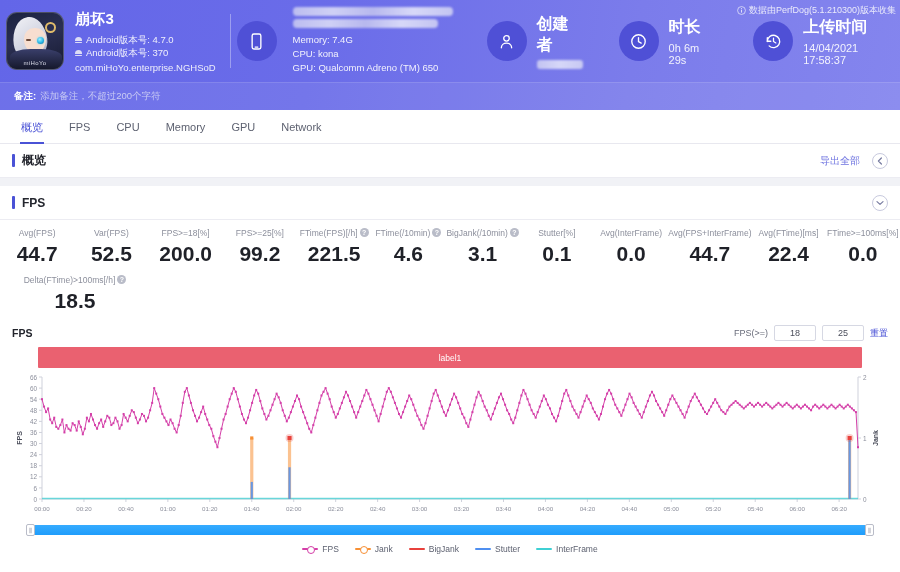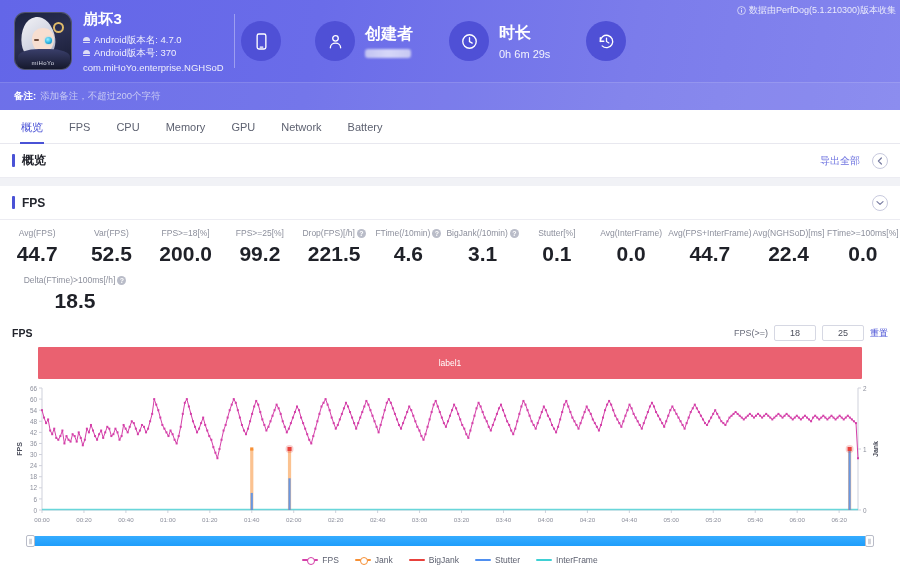"崩坏3" .app-block { padding-left: 14px -> 6px }
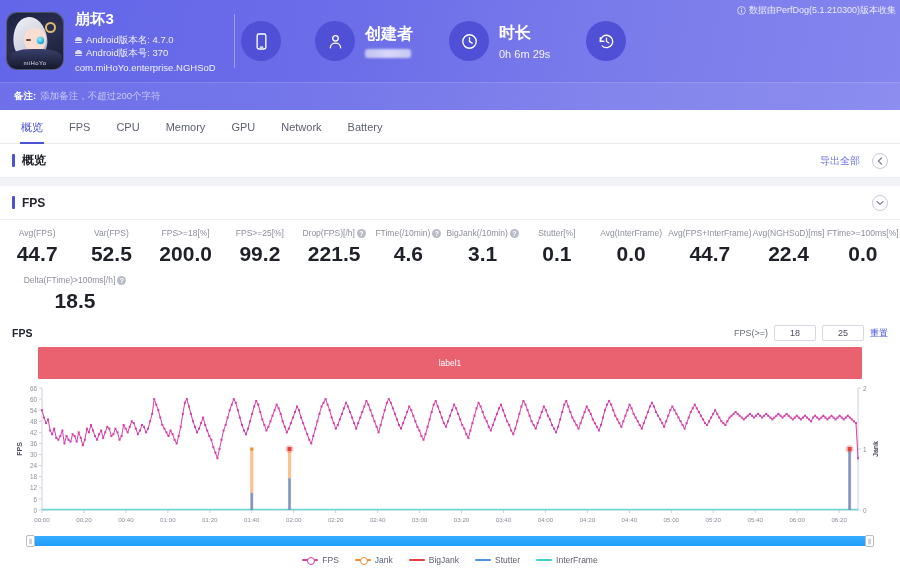"上传时间" div.ig-text { html: none -> <div> <div>上传时间</div> <div>14/04/2021 17:58:37</div> </div> }
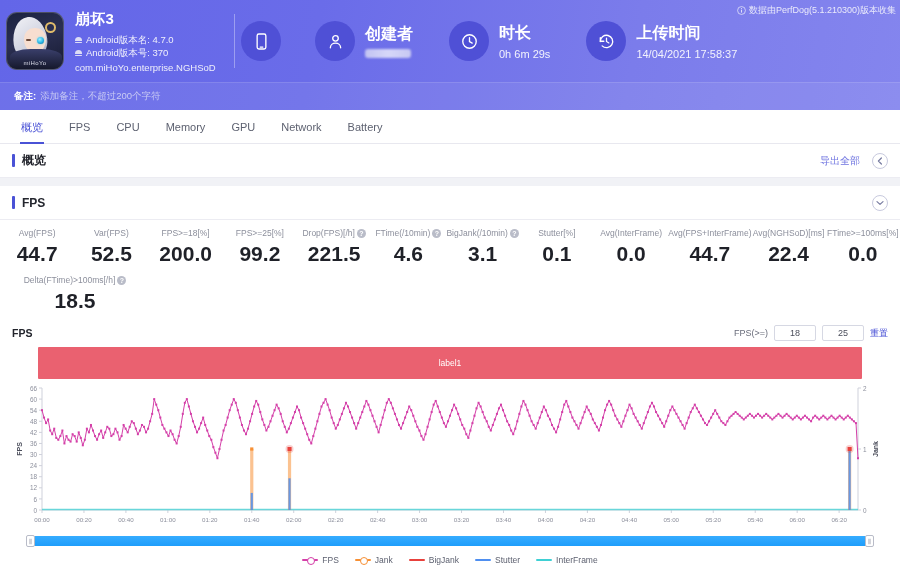"Android版本名: 4.7.0" span { text: 名 -> 号 }
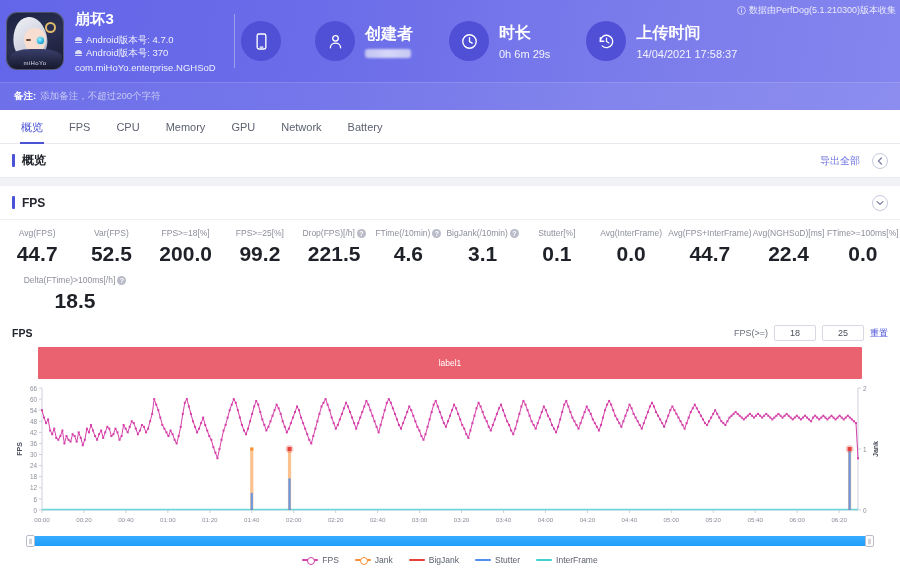"Memory: 7.4G" div.spec-group { html: none -> <div> <div></div> <div></div> <div>Memory: 7.4G</div> <div>CPU: kona</div> <div>GPU: Qualcomm Adreno (TM) 650</div> </div> }
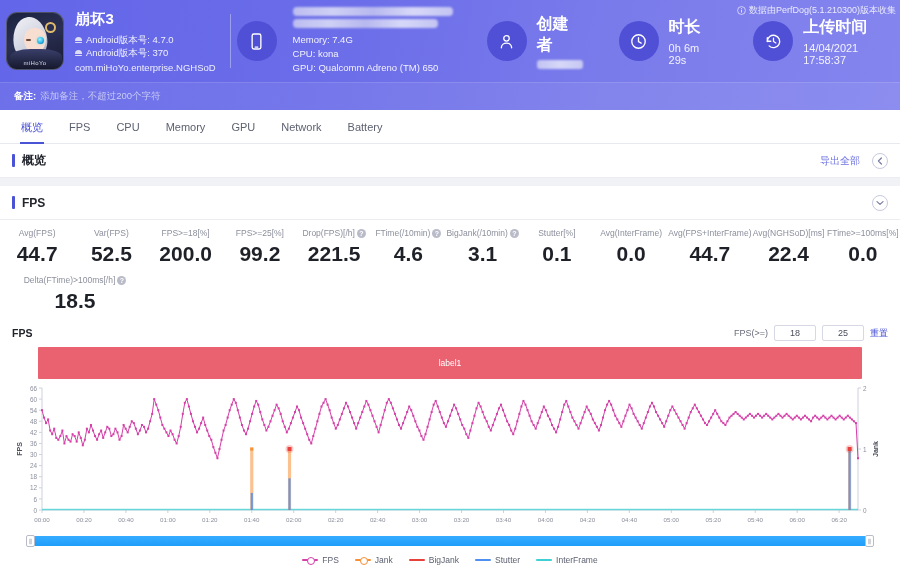"Battery" div.tab { html: <div>Battery</div> -> none }
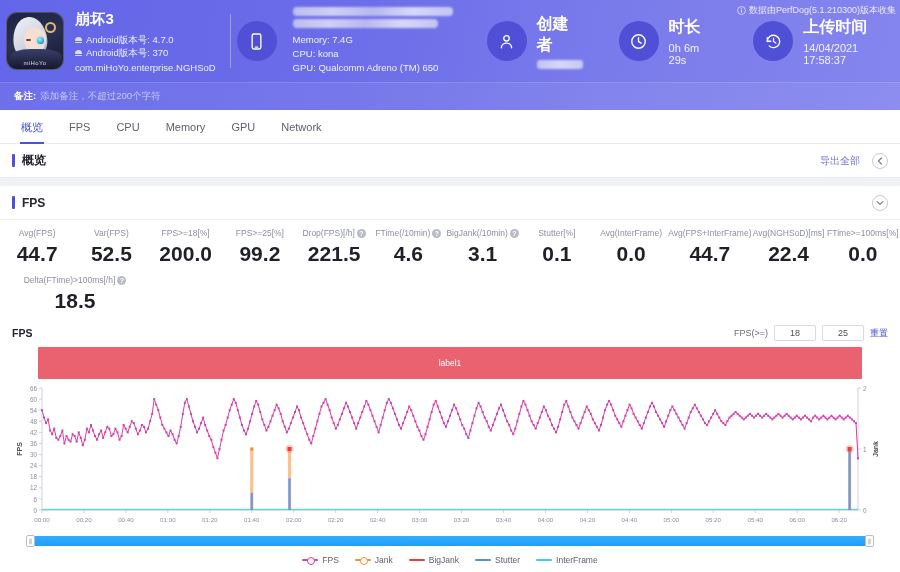"Avg(FPS)" .mlabel { align-items: center -> flex-start }
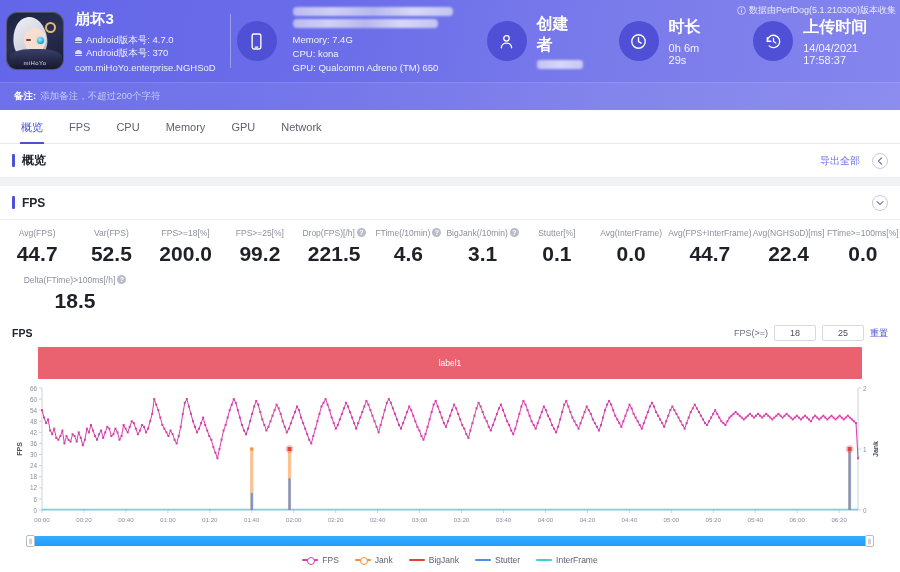"Drop(FPS)[/h]" span { text: Drop -> FTime }
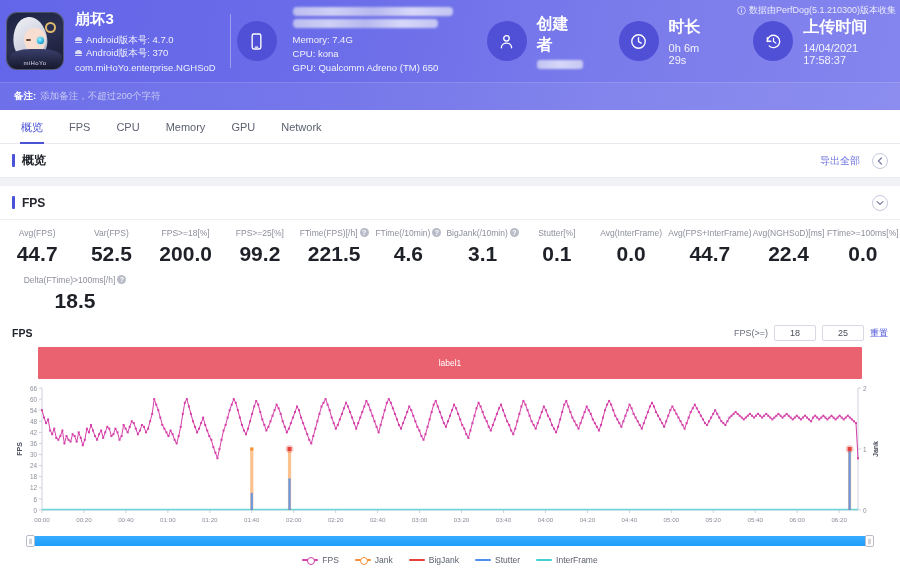"Avg(NGHSoD)[ms]" span { text: NGHSoD -> FTime }
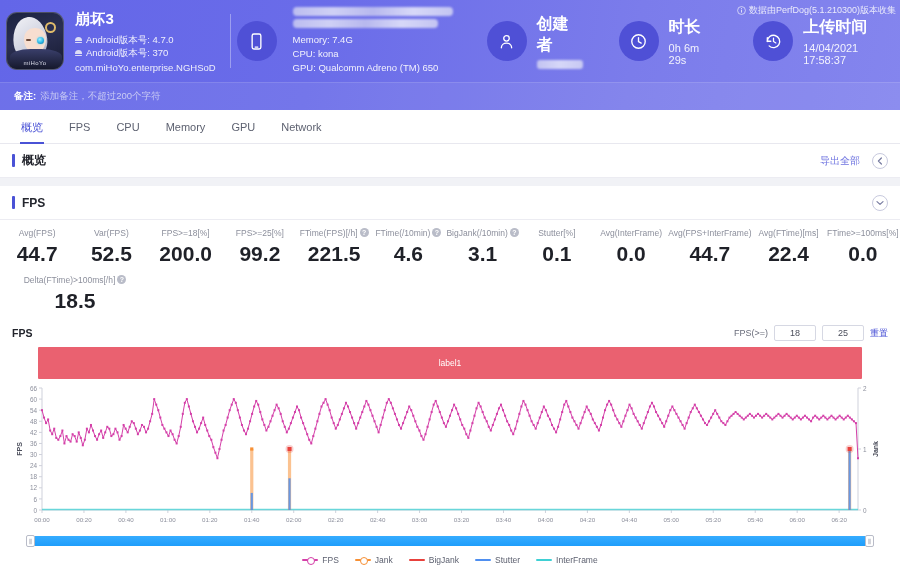"label1" .label-band { height: 32px -> 21px }
